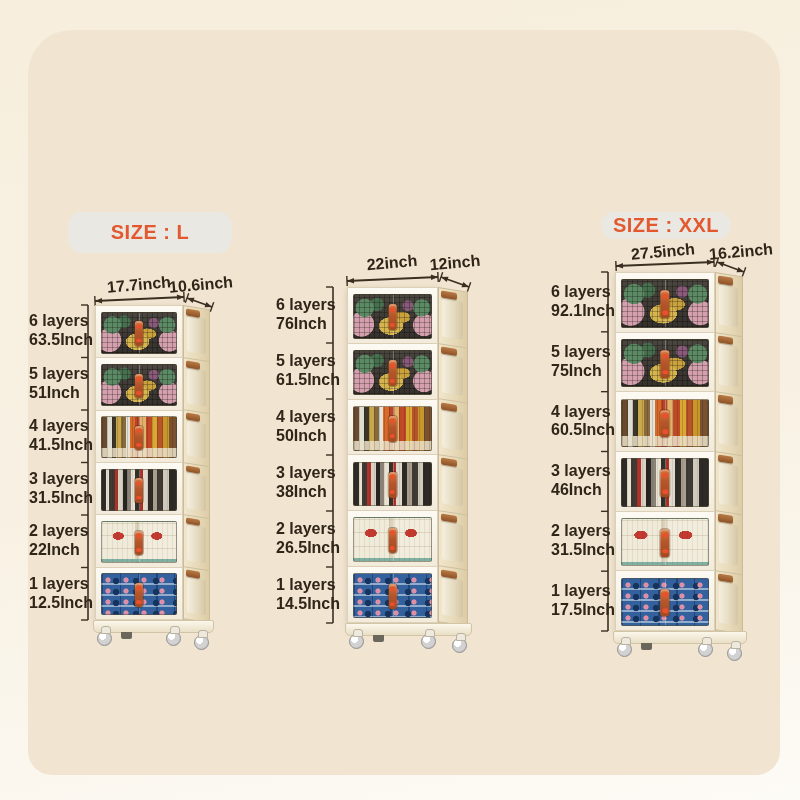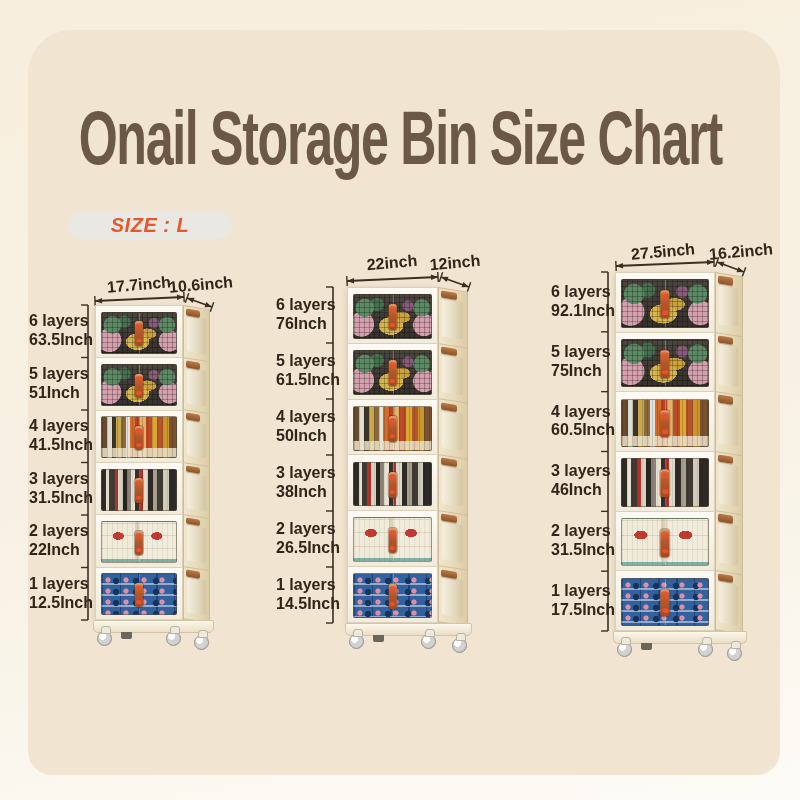"Onail Storage Bin Size Chart" div { html: <div> <span>Onail Storage Bin Size Chart</span> </div> -> none }
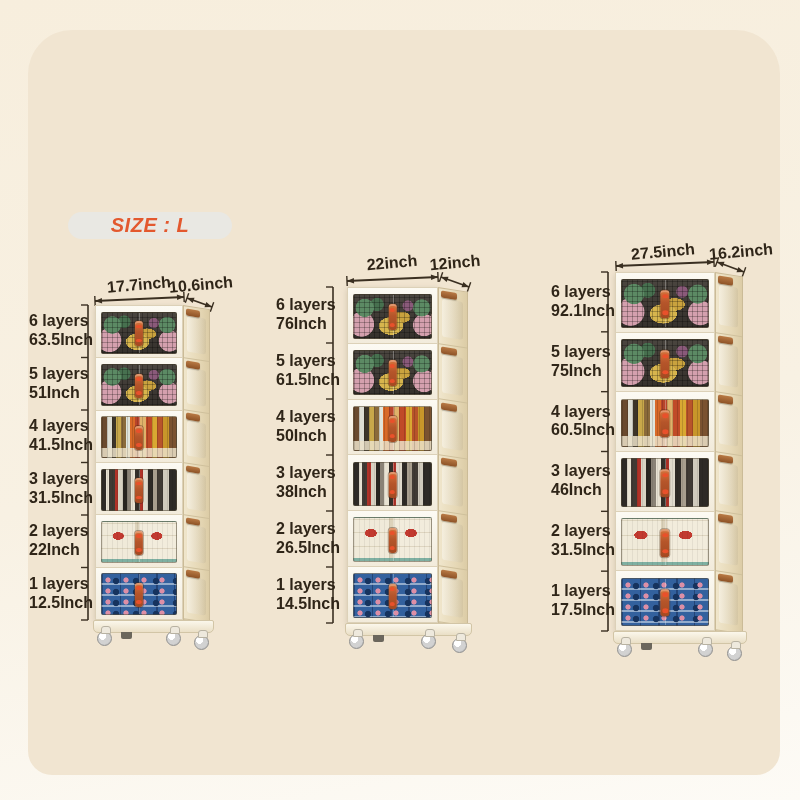"SIZE : L" div.pill { font-style: italic -> none; height: 27px -> 41px }
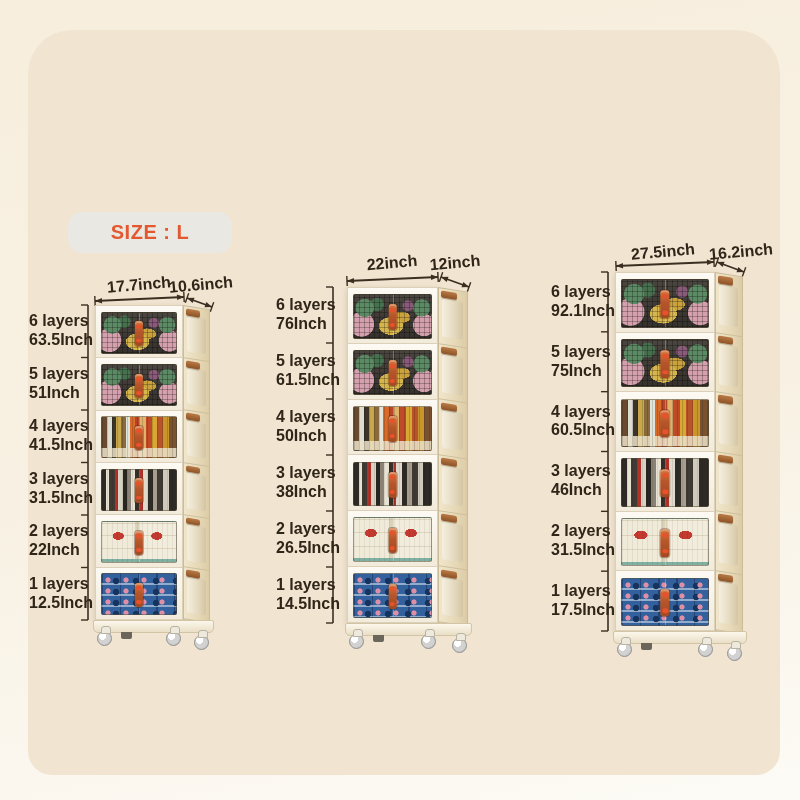"SIZE : XXL" div.pill { html: none -> <div> <span>SIZE : XXL</span> </div> }
